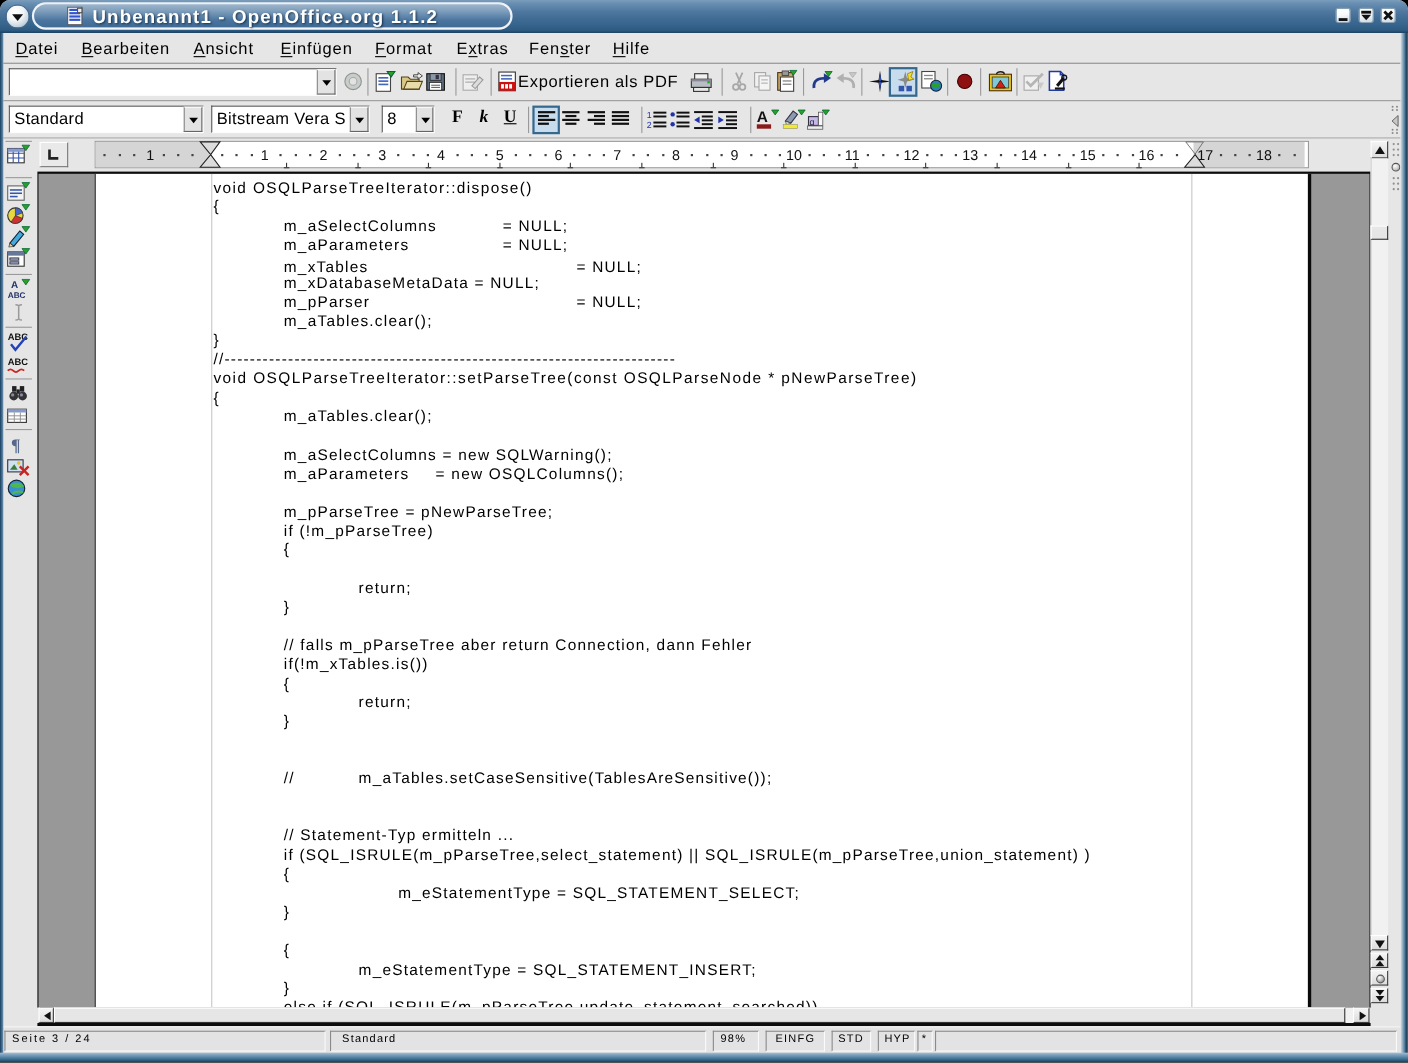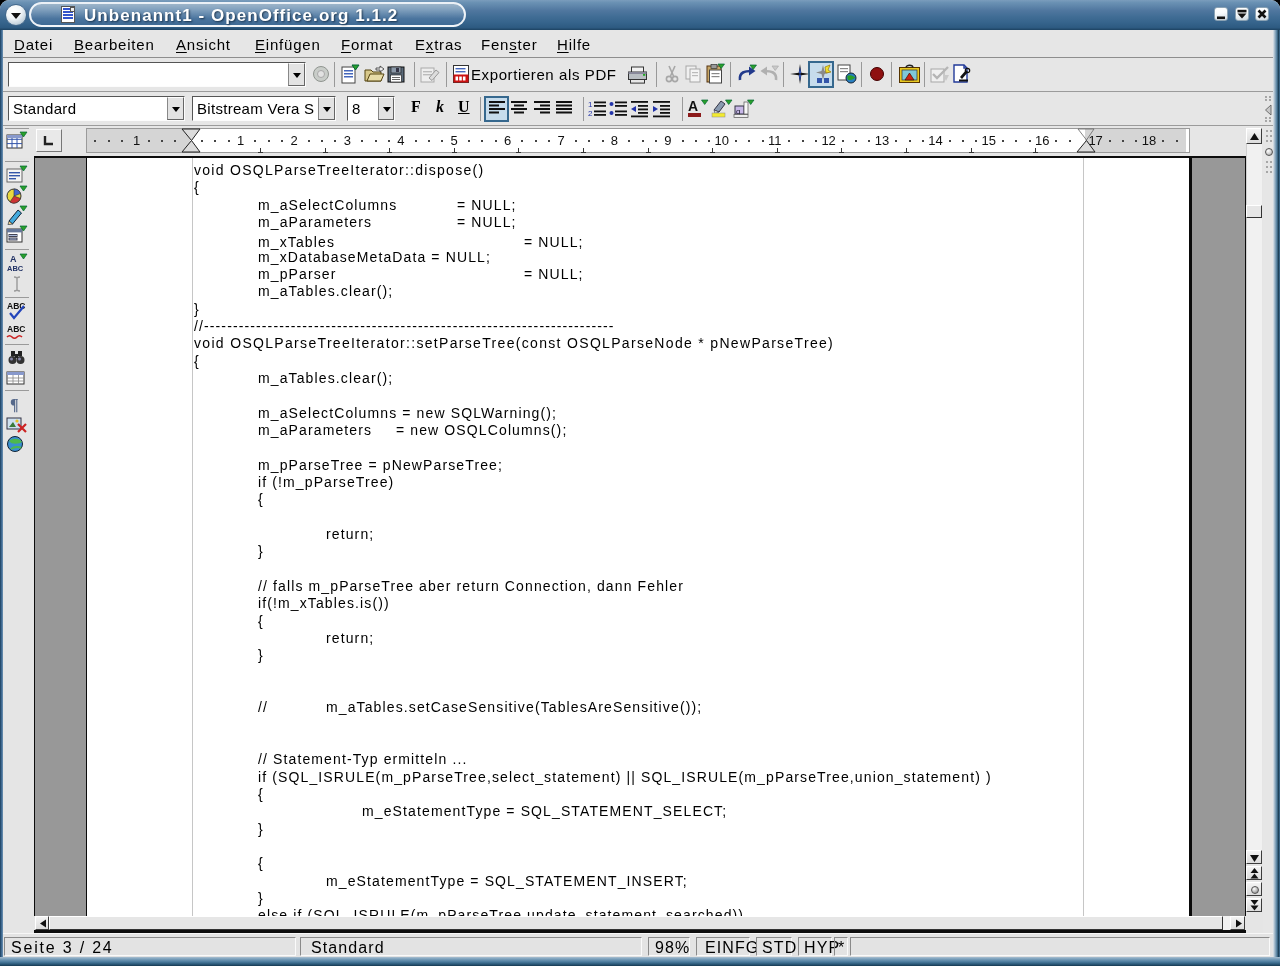"Seite 3 / 24" .sfield { font-size: 16px -> 10px }
